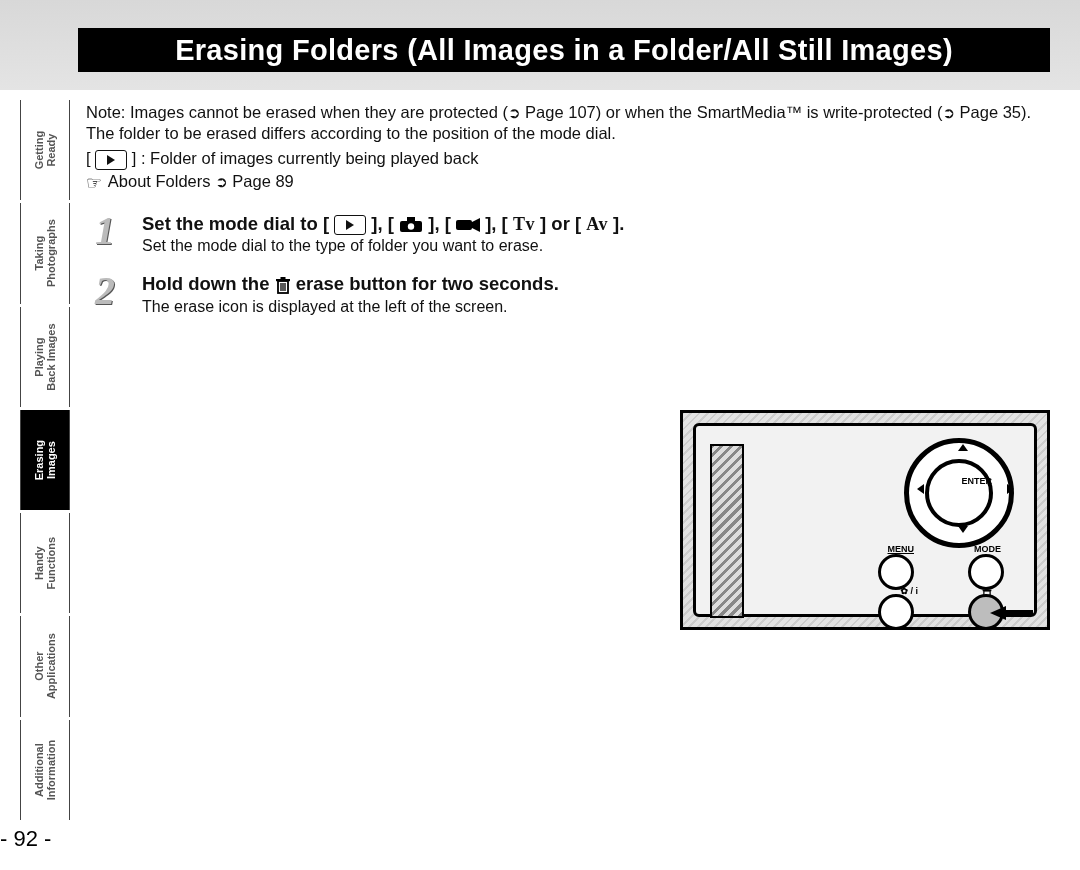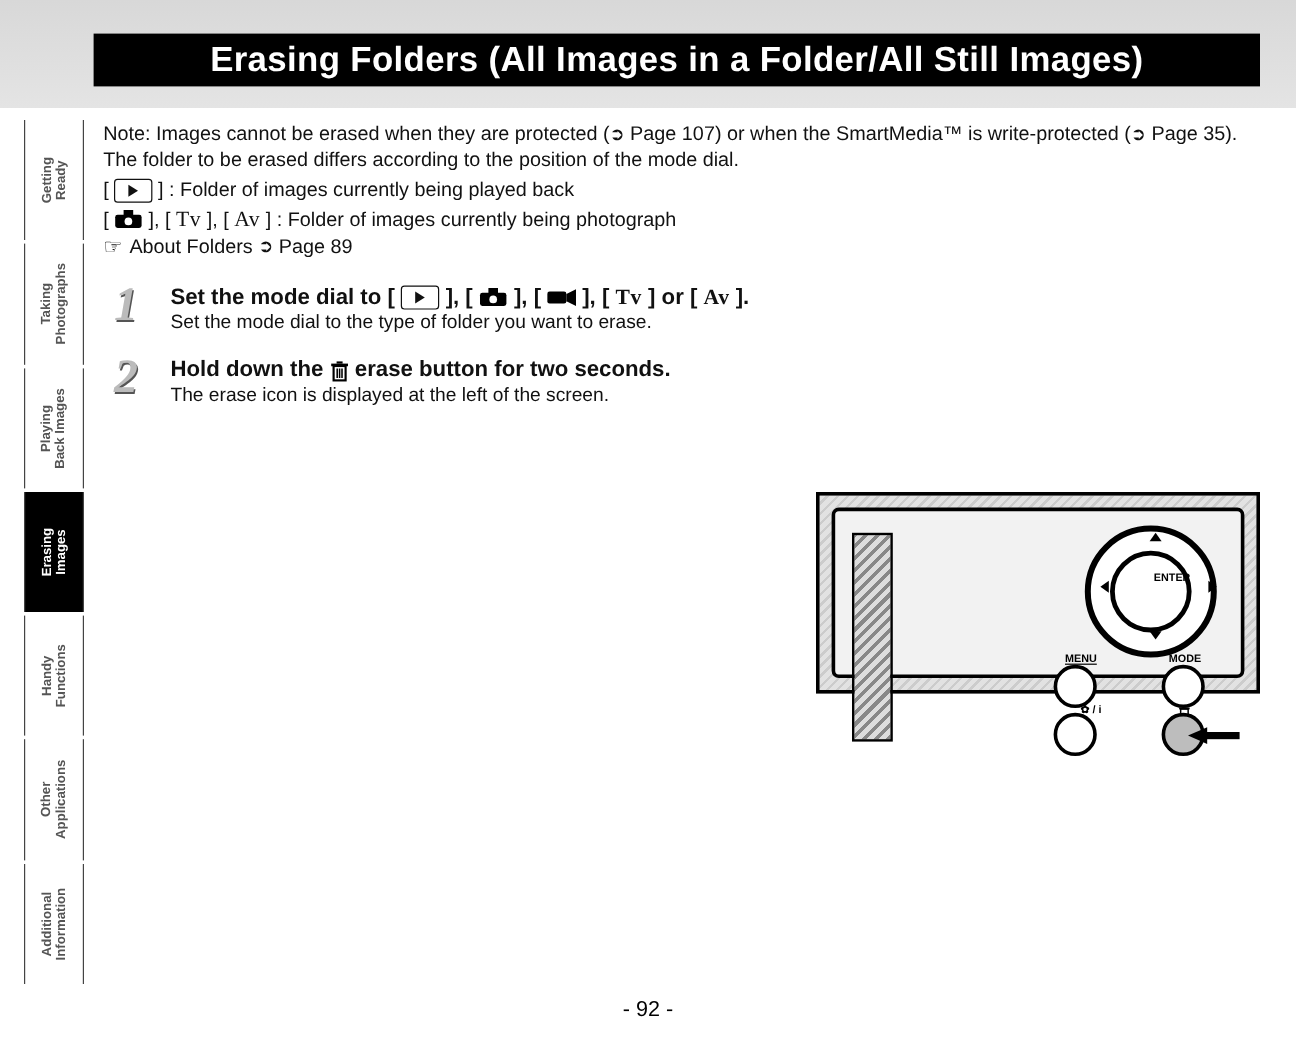"[ ], [ Tv ]," div { html: <div> [ <span> <svg> <rect></rect> <rect></rect> <circle></circle> </svg> </span> ], [ <span>Tv</span> ], [ <span>Av</span> ]<span> : Folder of images currently being photograph</span> </div> -> none }
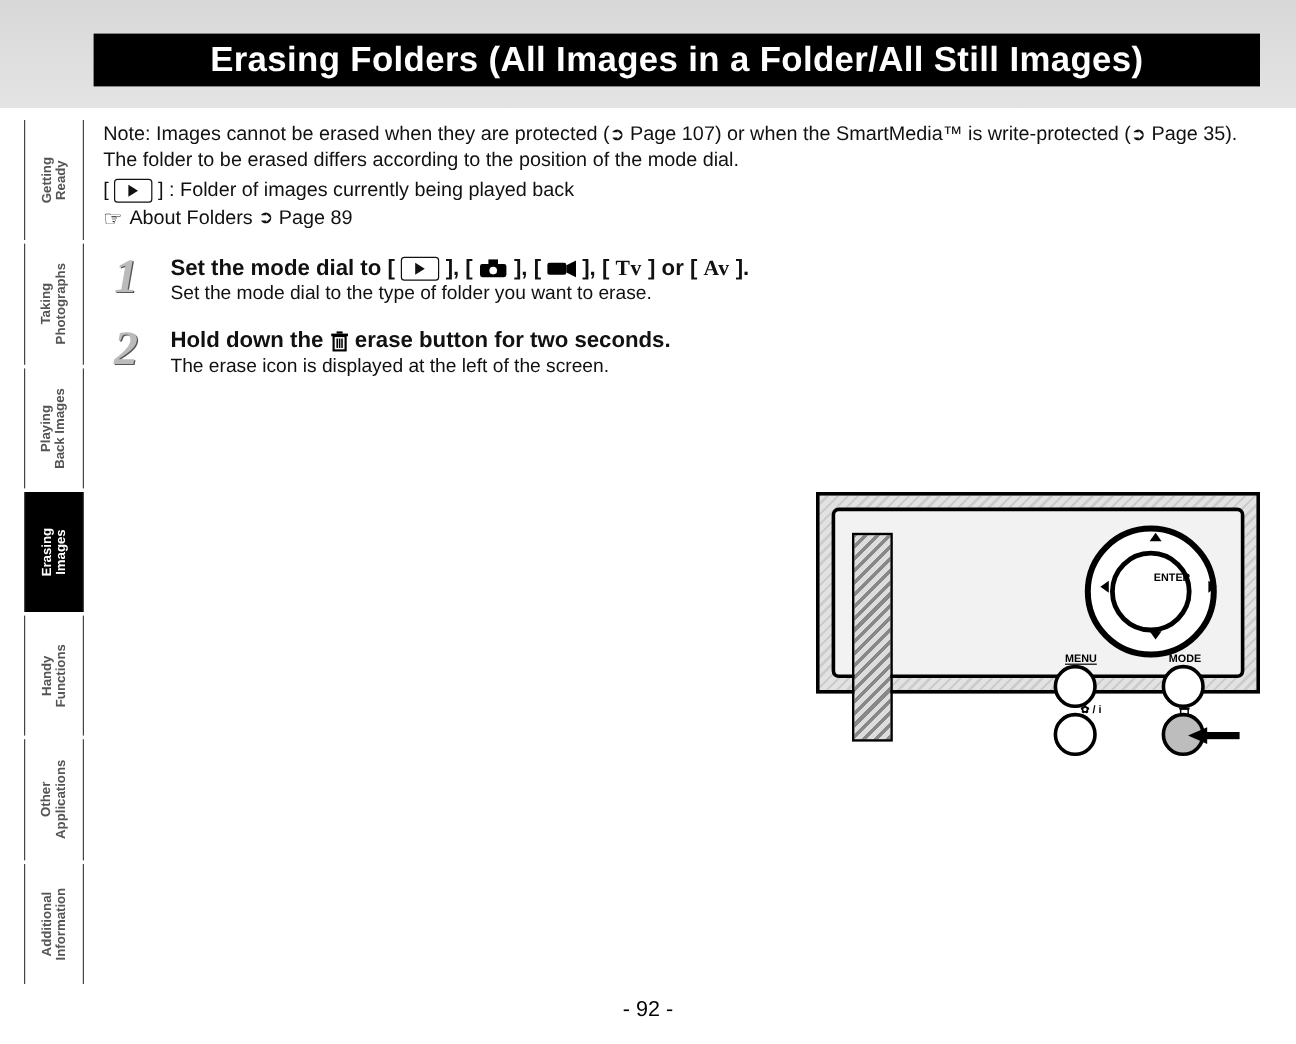"ENTER" .illus { height: 168px -> 220px }
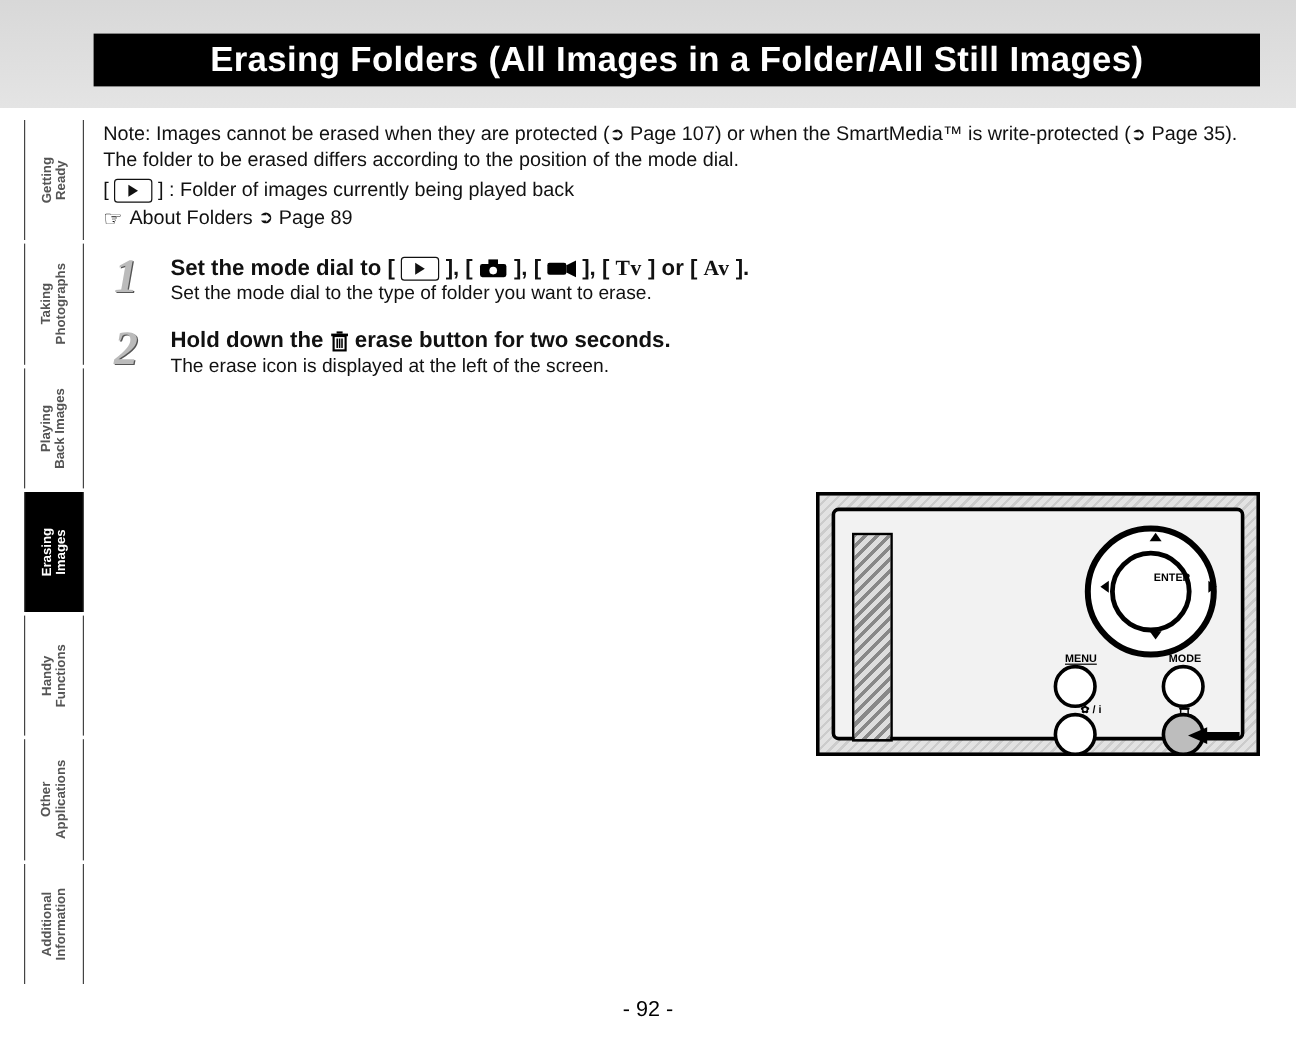"- 92 -" .page-num { font-size: 18px -> 22px; text-align: center -> none }
